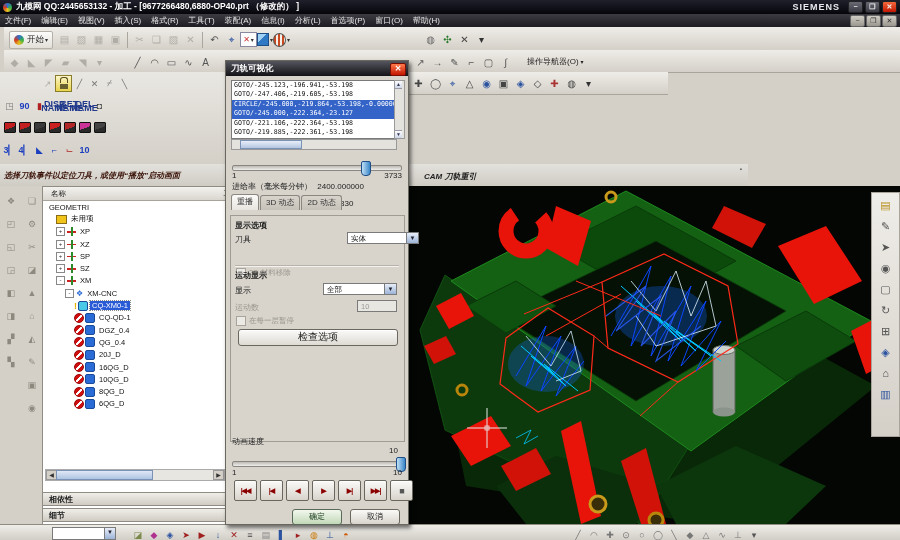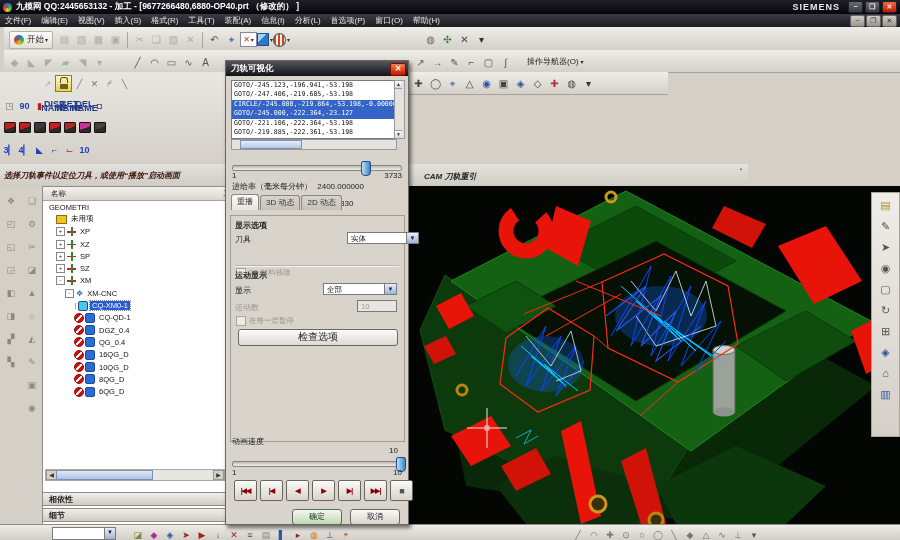"20J_D" div.trow { html: none -> <div> <span></span> <span></span> <span></span> <span>20J_D</span> <span>➤</span> </div> }
